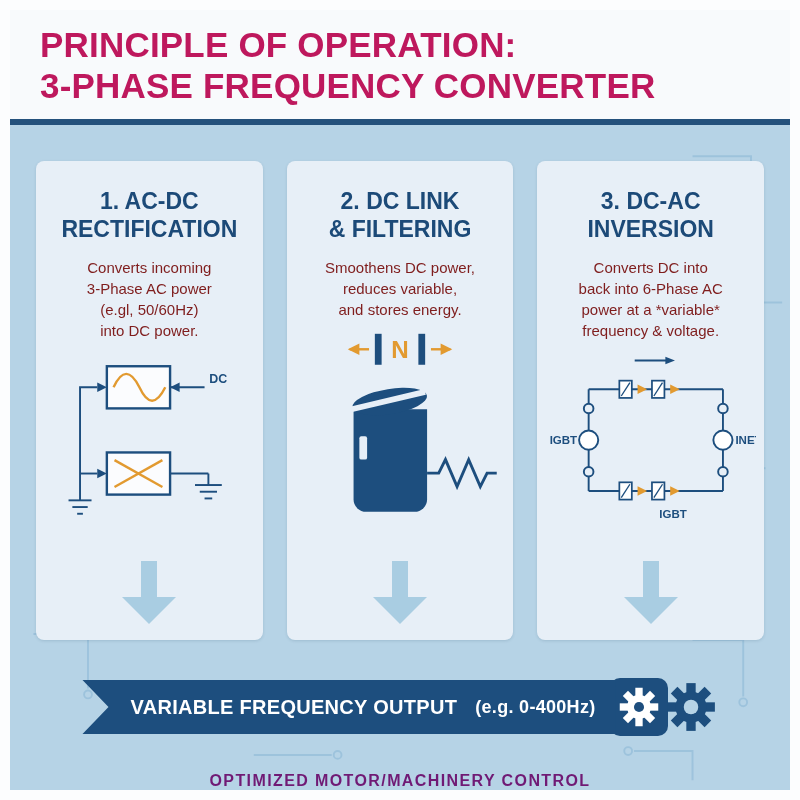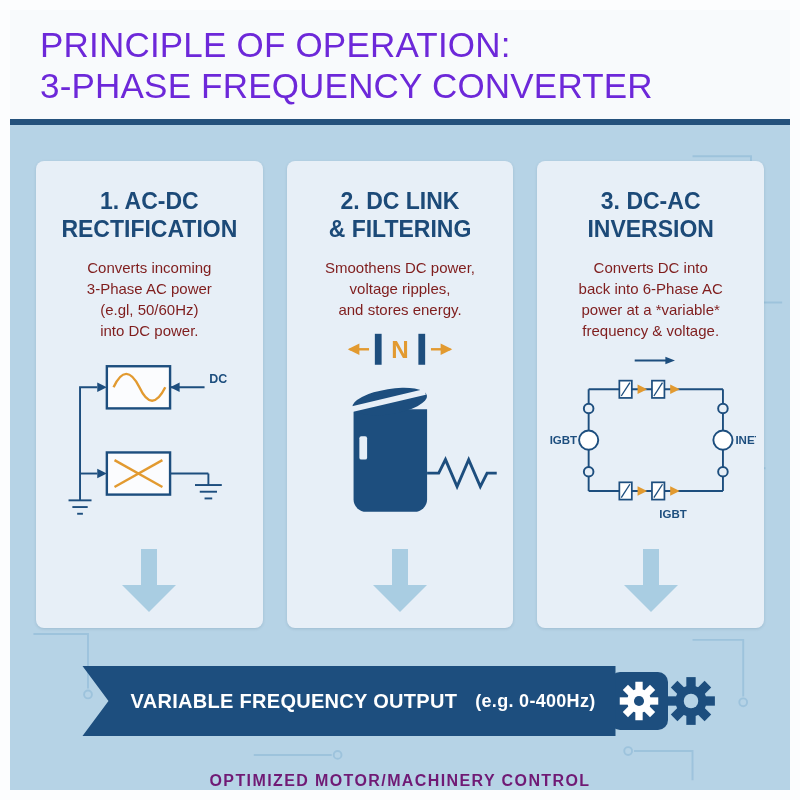"PRINCIPLE OF OPERATION:" .title-line { color: #6d28d9 -> #be185d; font-weight: 400 -> 700 }
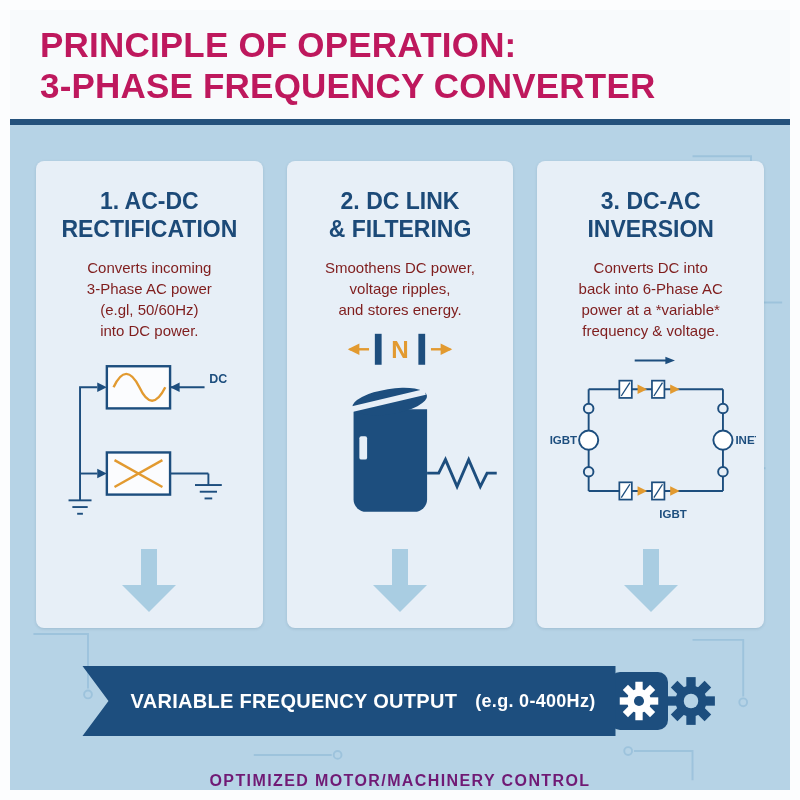"voltage ripples," div { text: voltage ripples -> reduces variable }
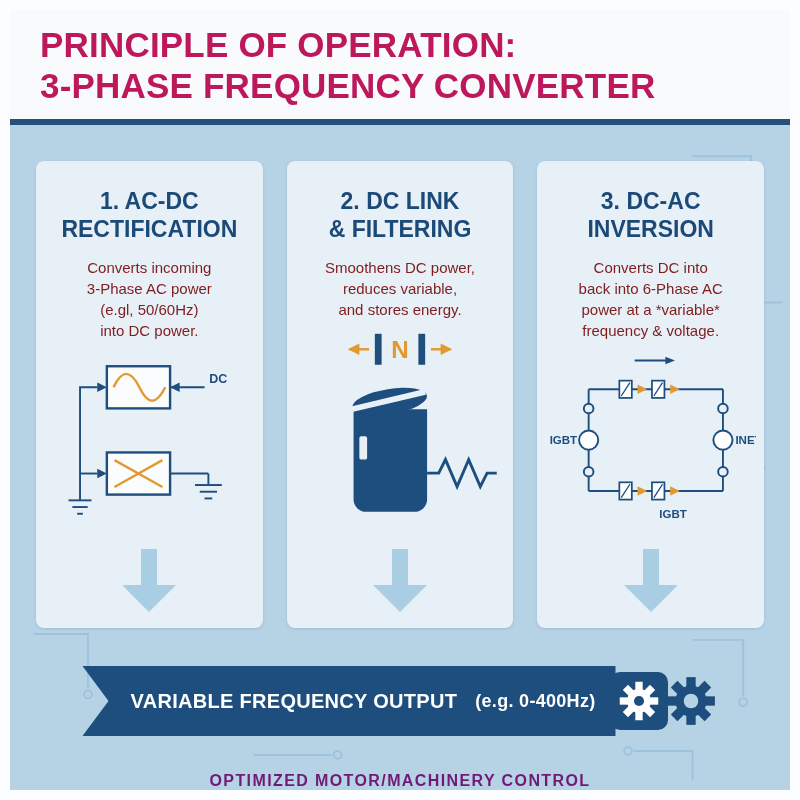"VARIABLE FREQUENCY OUTPUT" .ribbon { height: 70px -> 54px }
